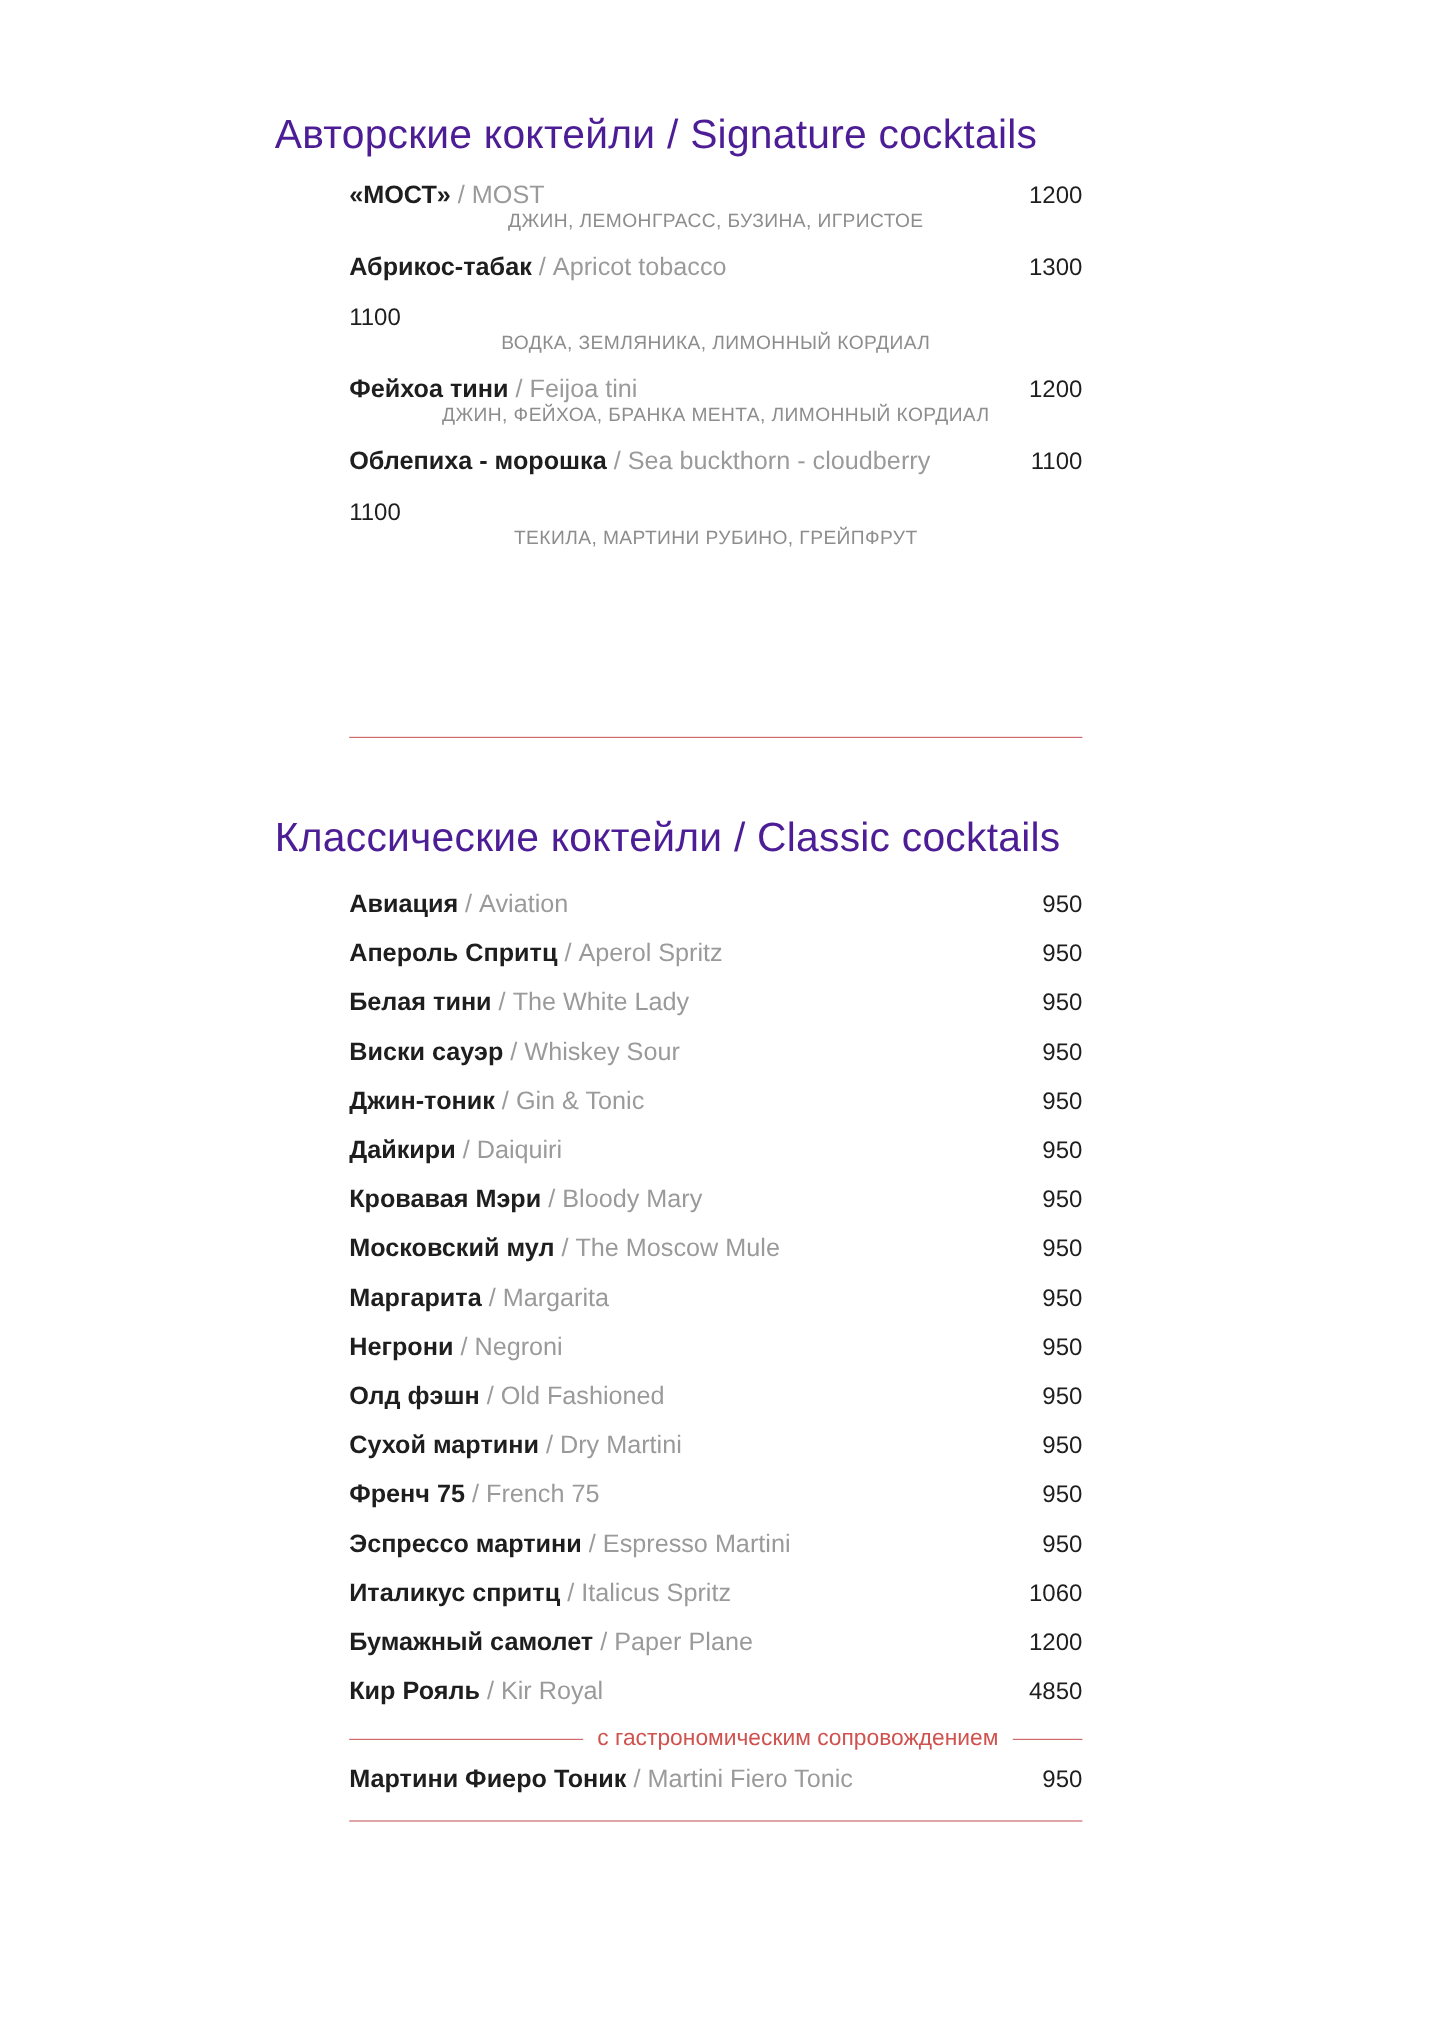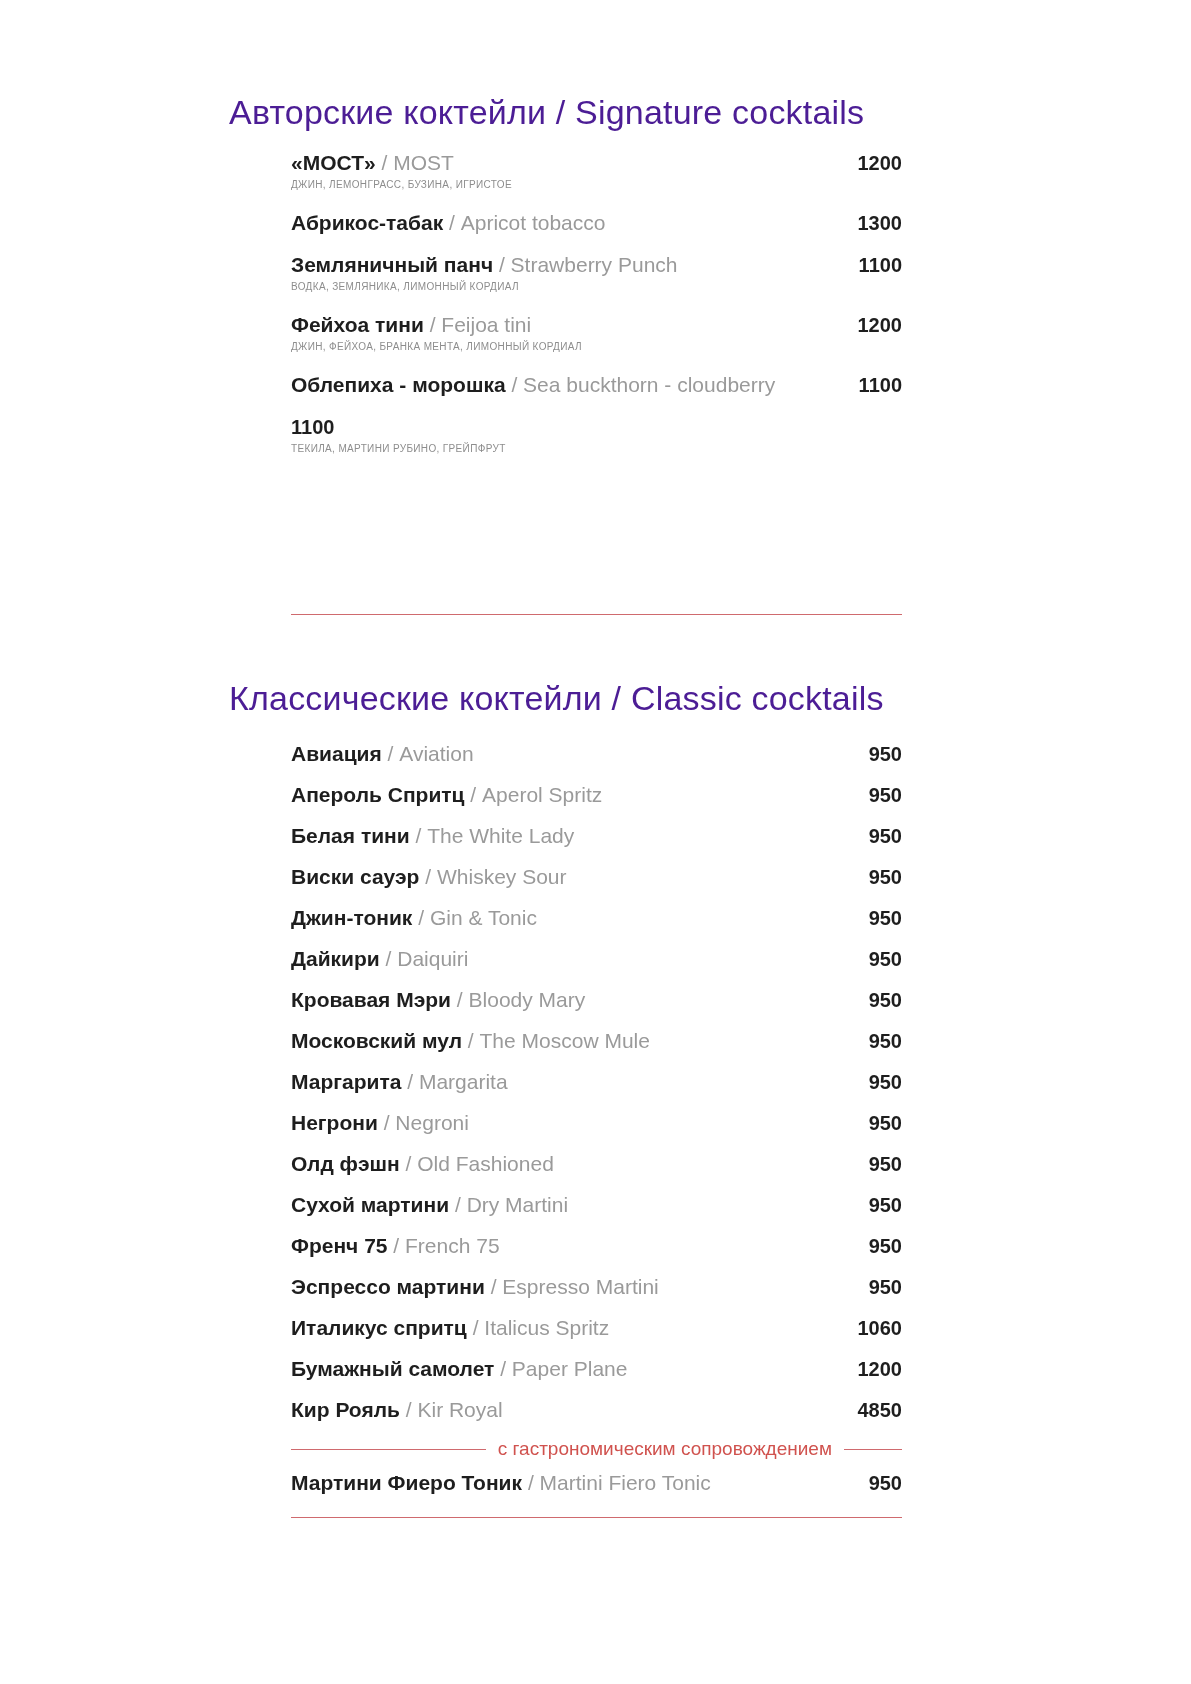"1200" .price { font-weight: 700 -> 400 }
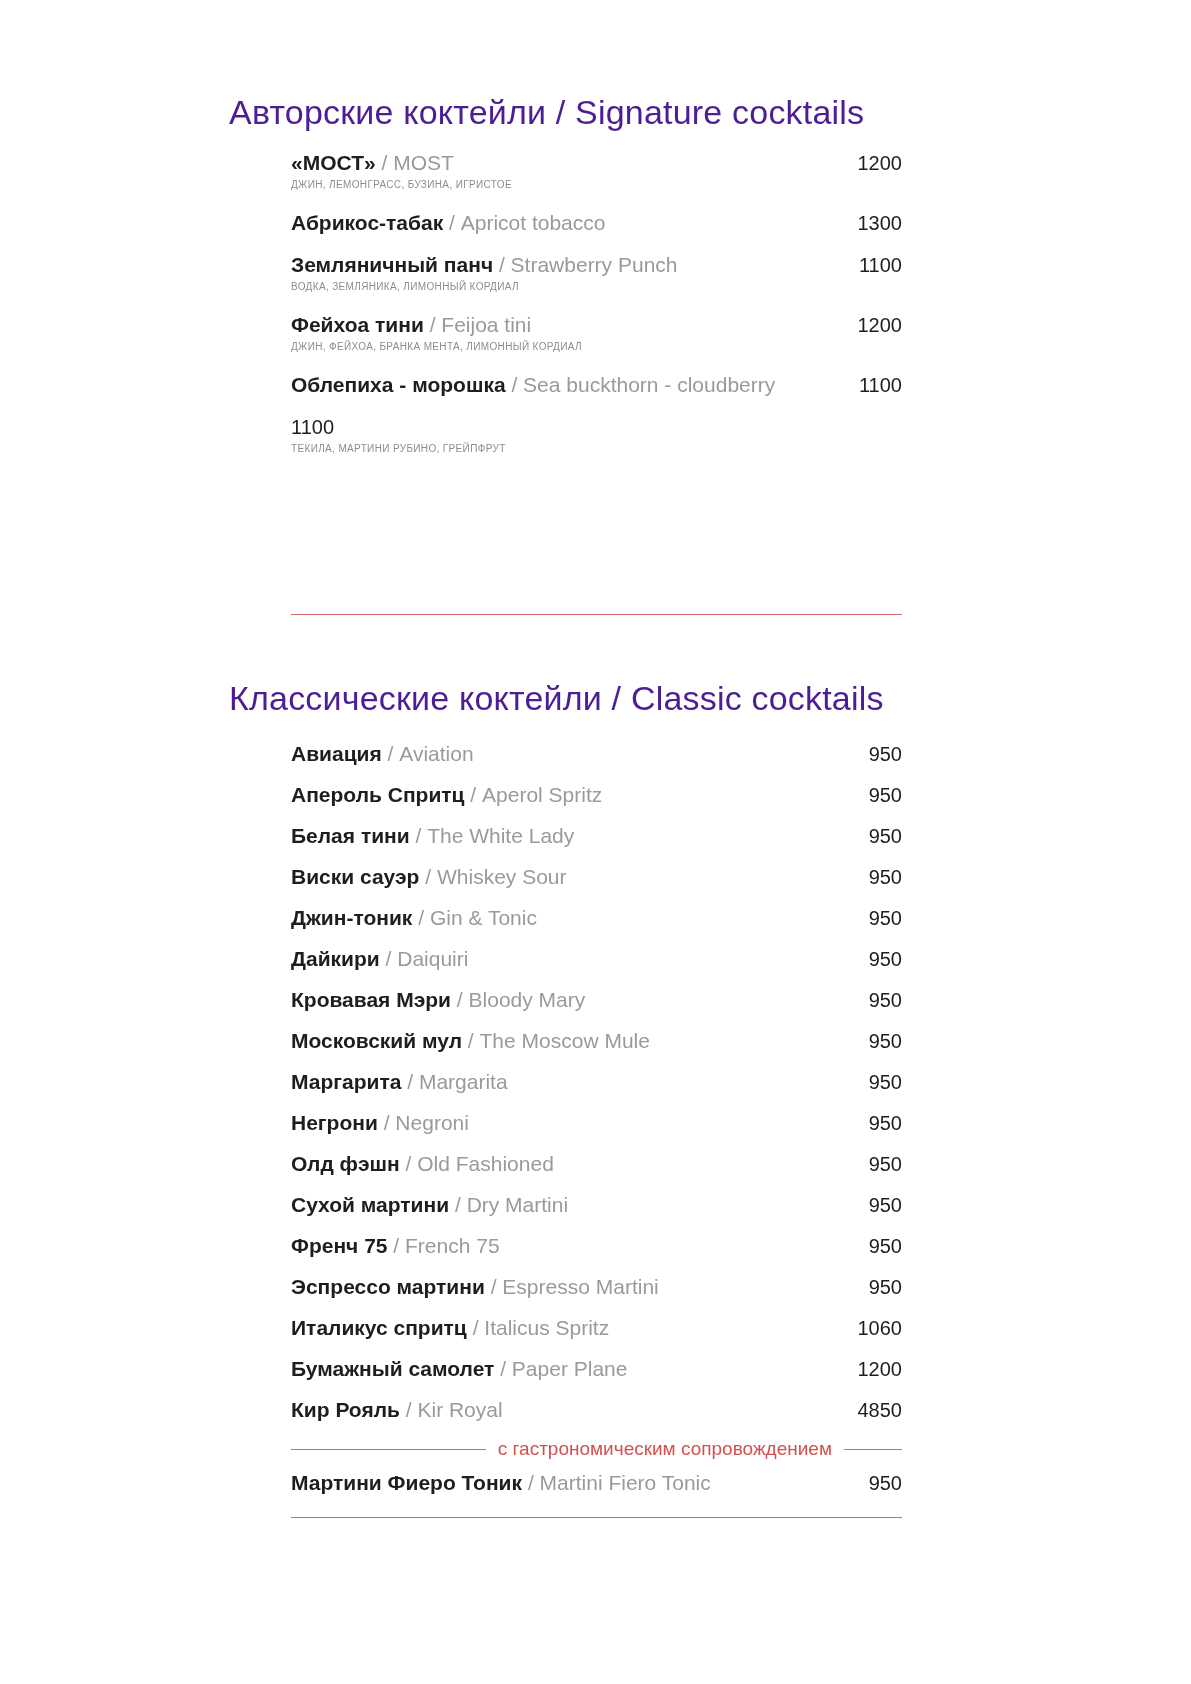"ДЖИН, ЛЕМОНГРАСС, БУЗИНА, ИГРИСТОЕ" .desc { font-size: 10px -> 16px; text-align: none -> center }
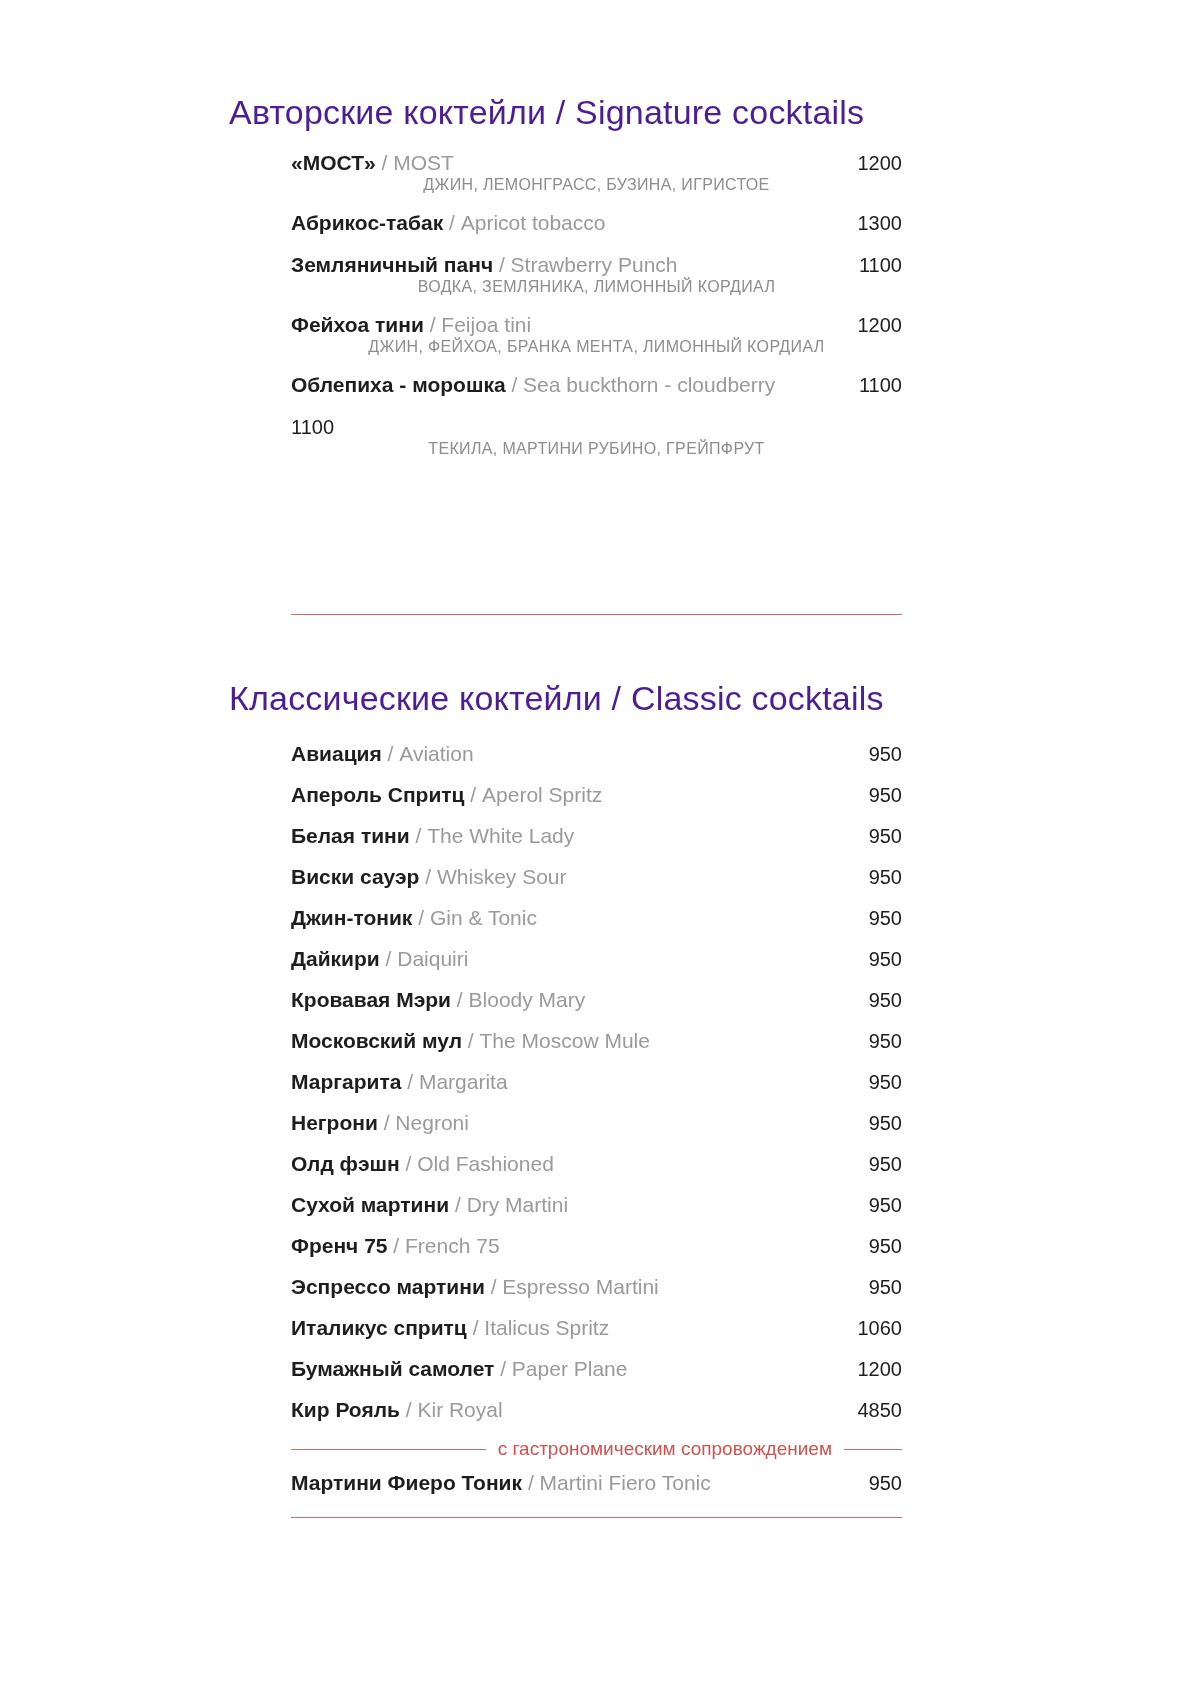"Земляничный панч / Strawberry Punch" div.item-name { html: <div><span>Земляничный панч</span><span> / </span><span>Strawberry Punch</span></div> -> none }
